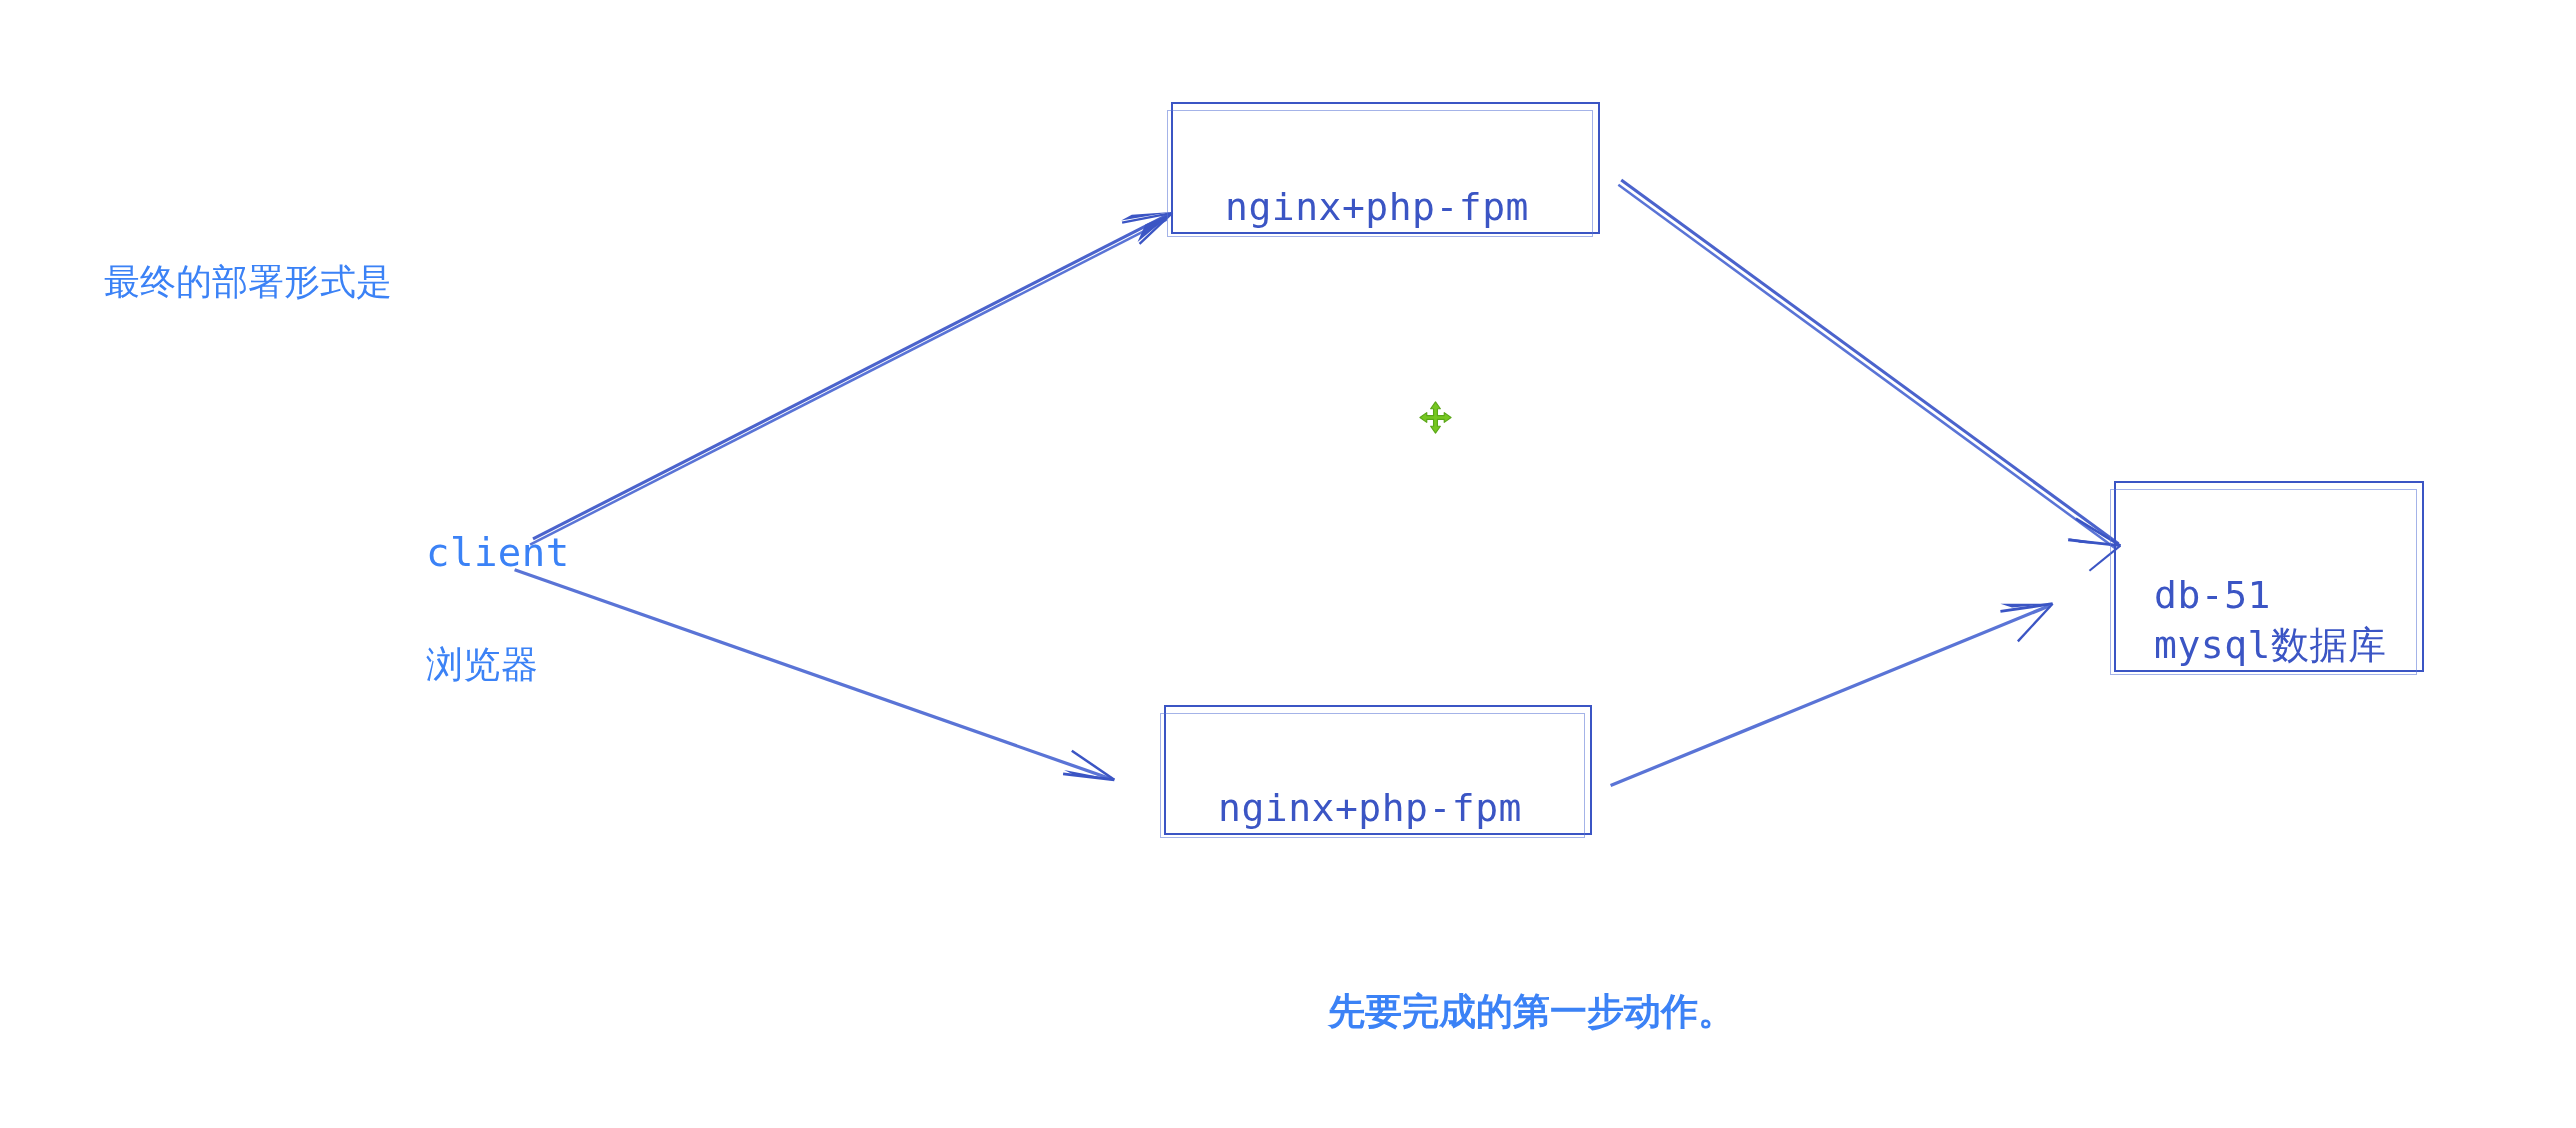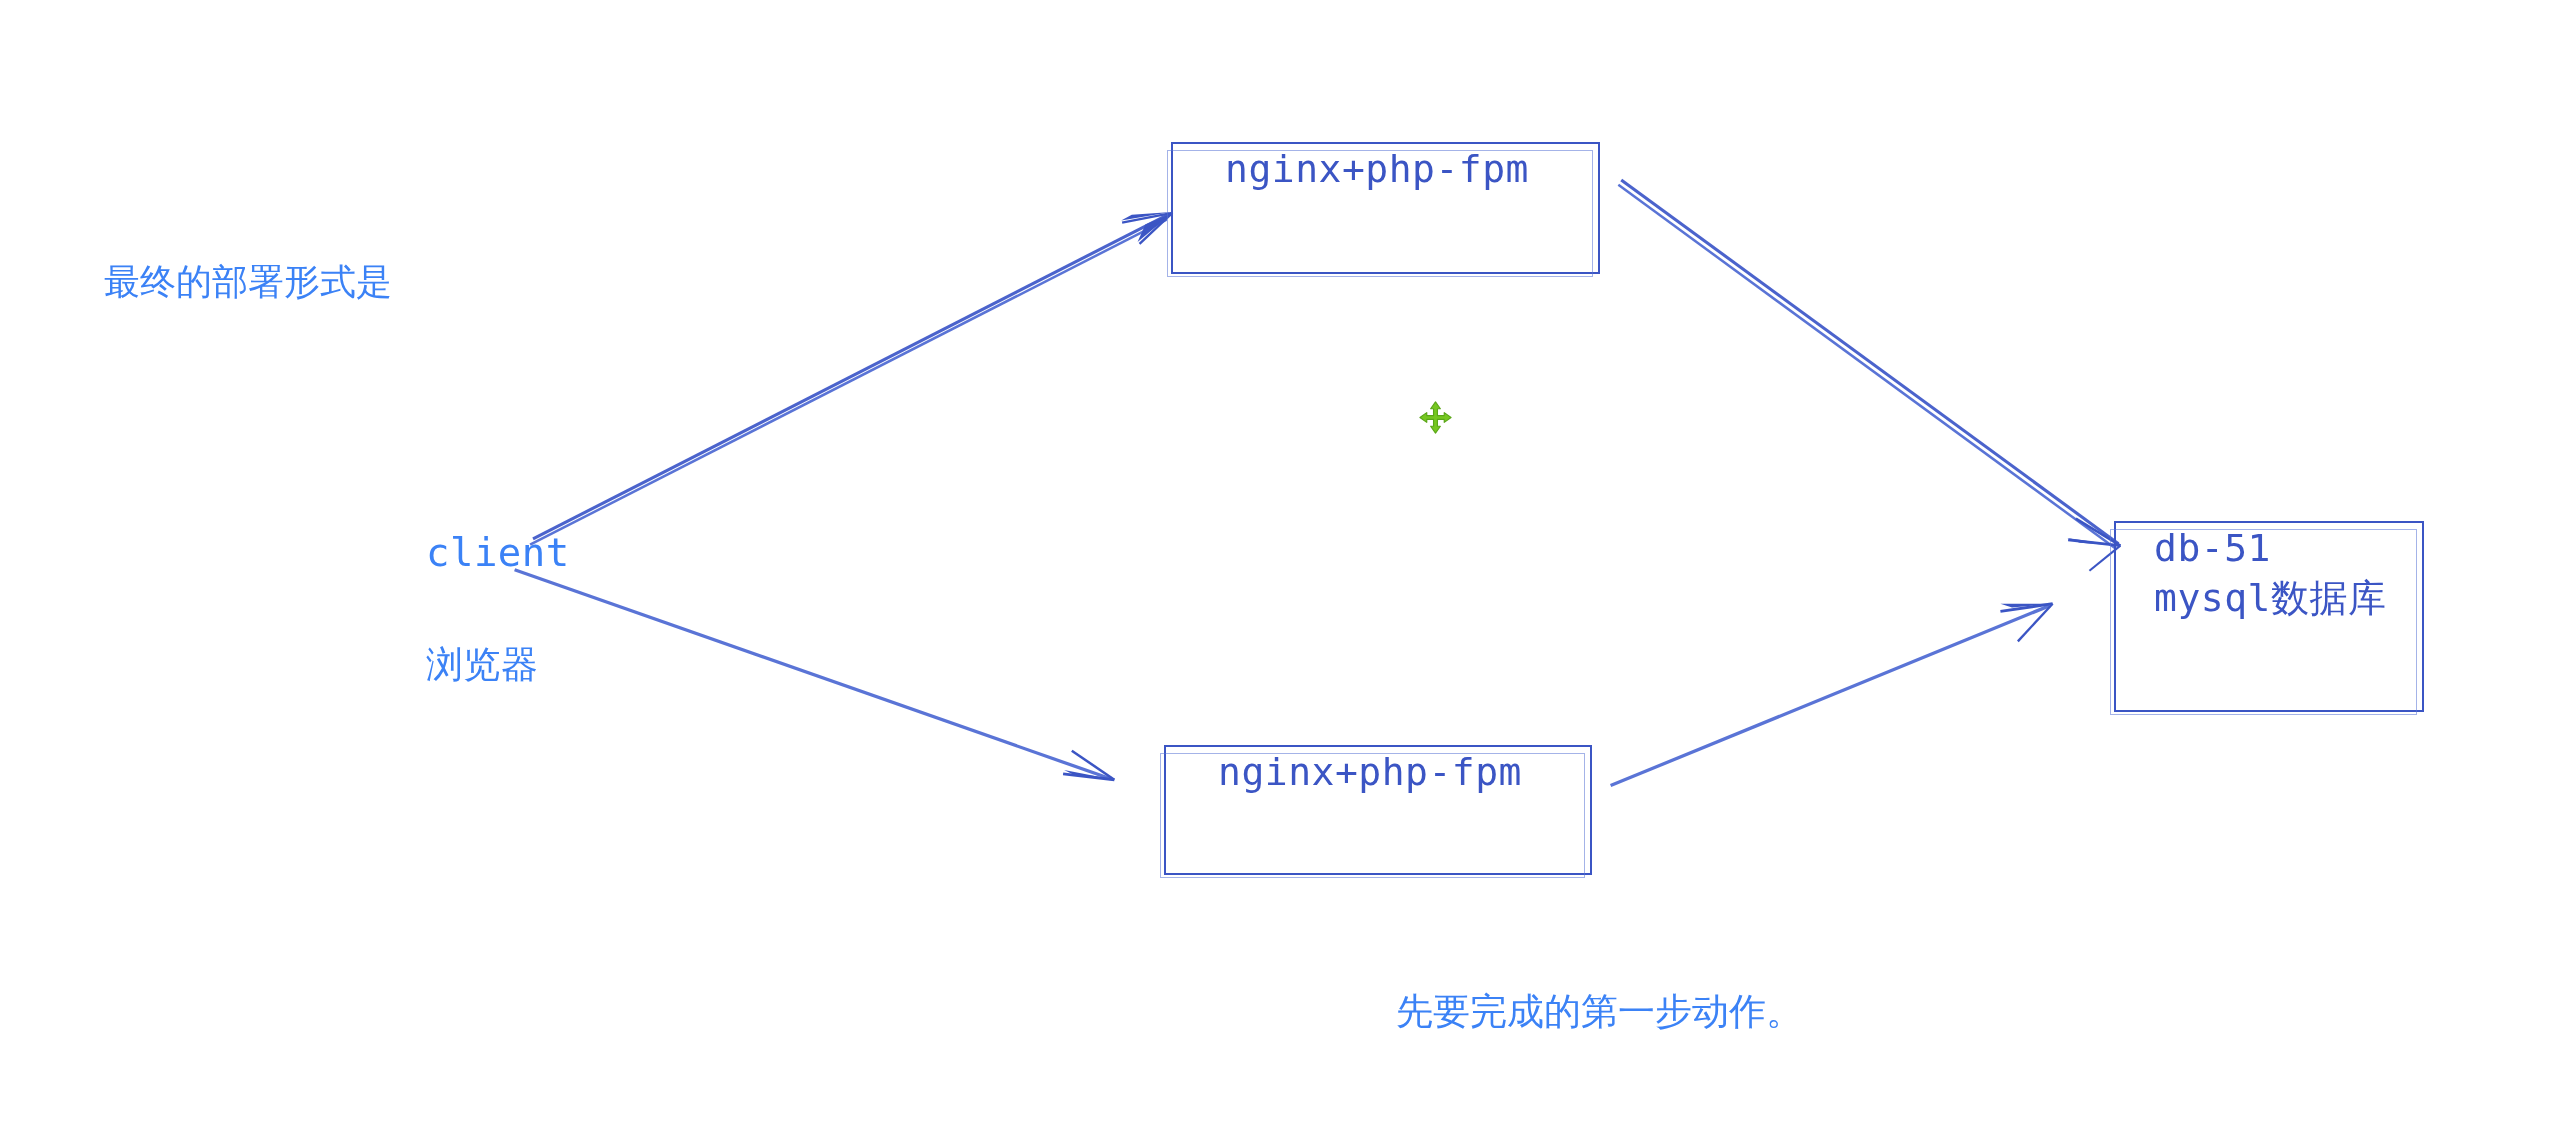"nginx+php-fpm" .node-box { align-items: flex-start -> flex-end; margin-top: 40px -> none }
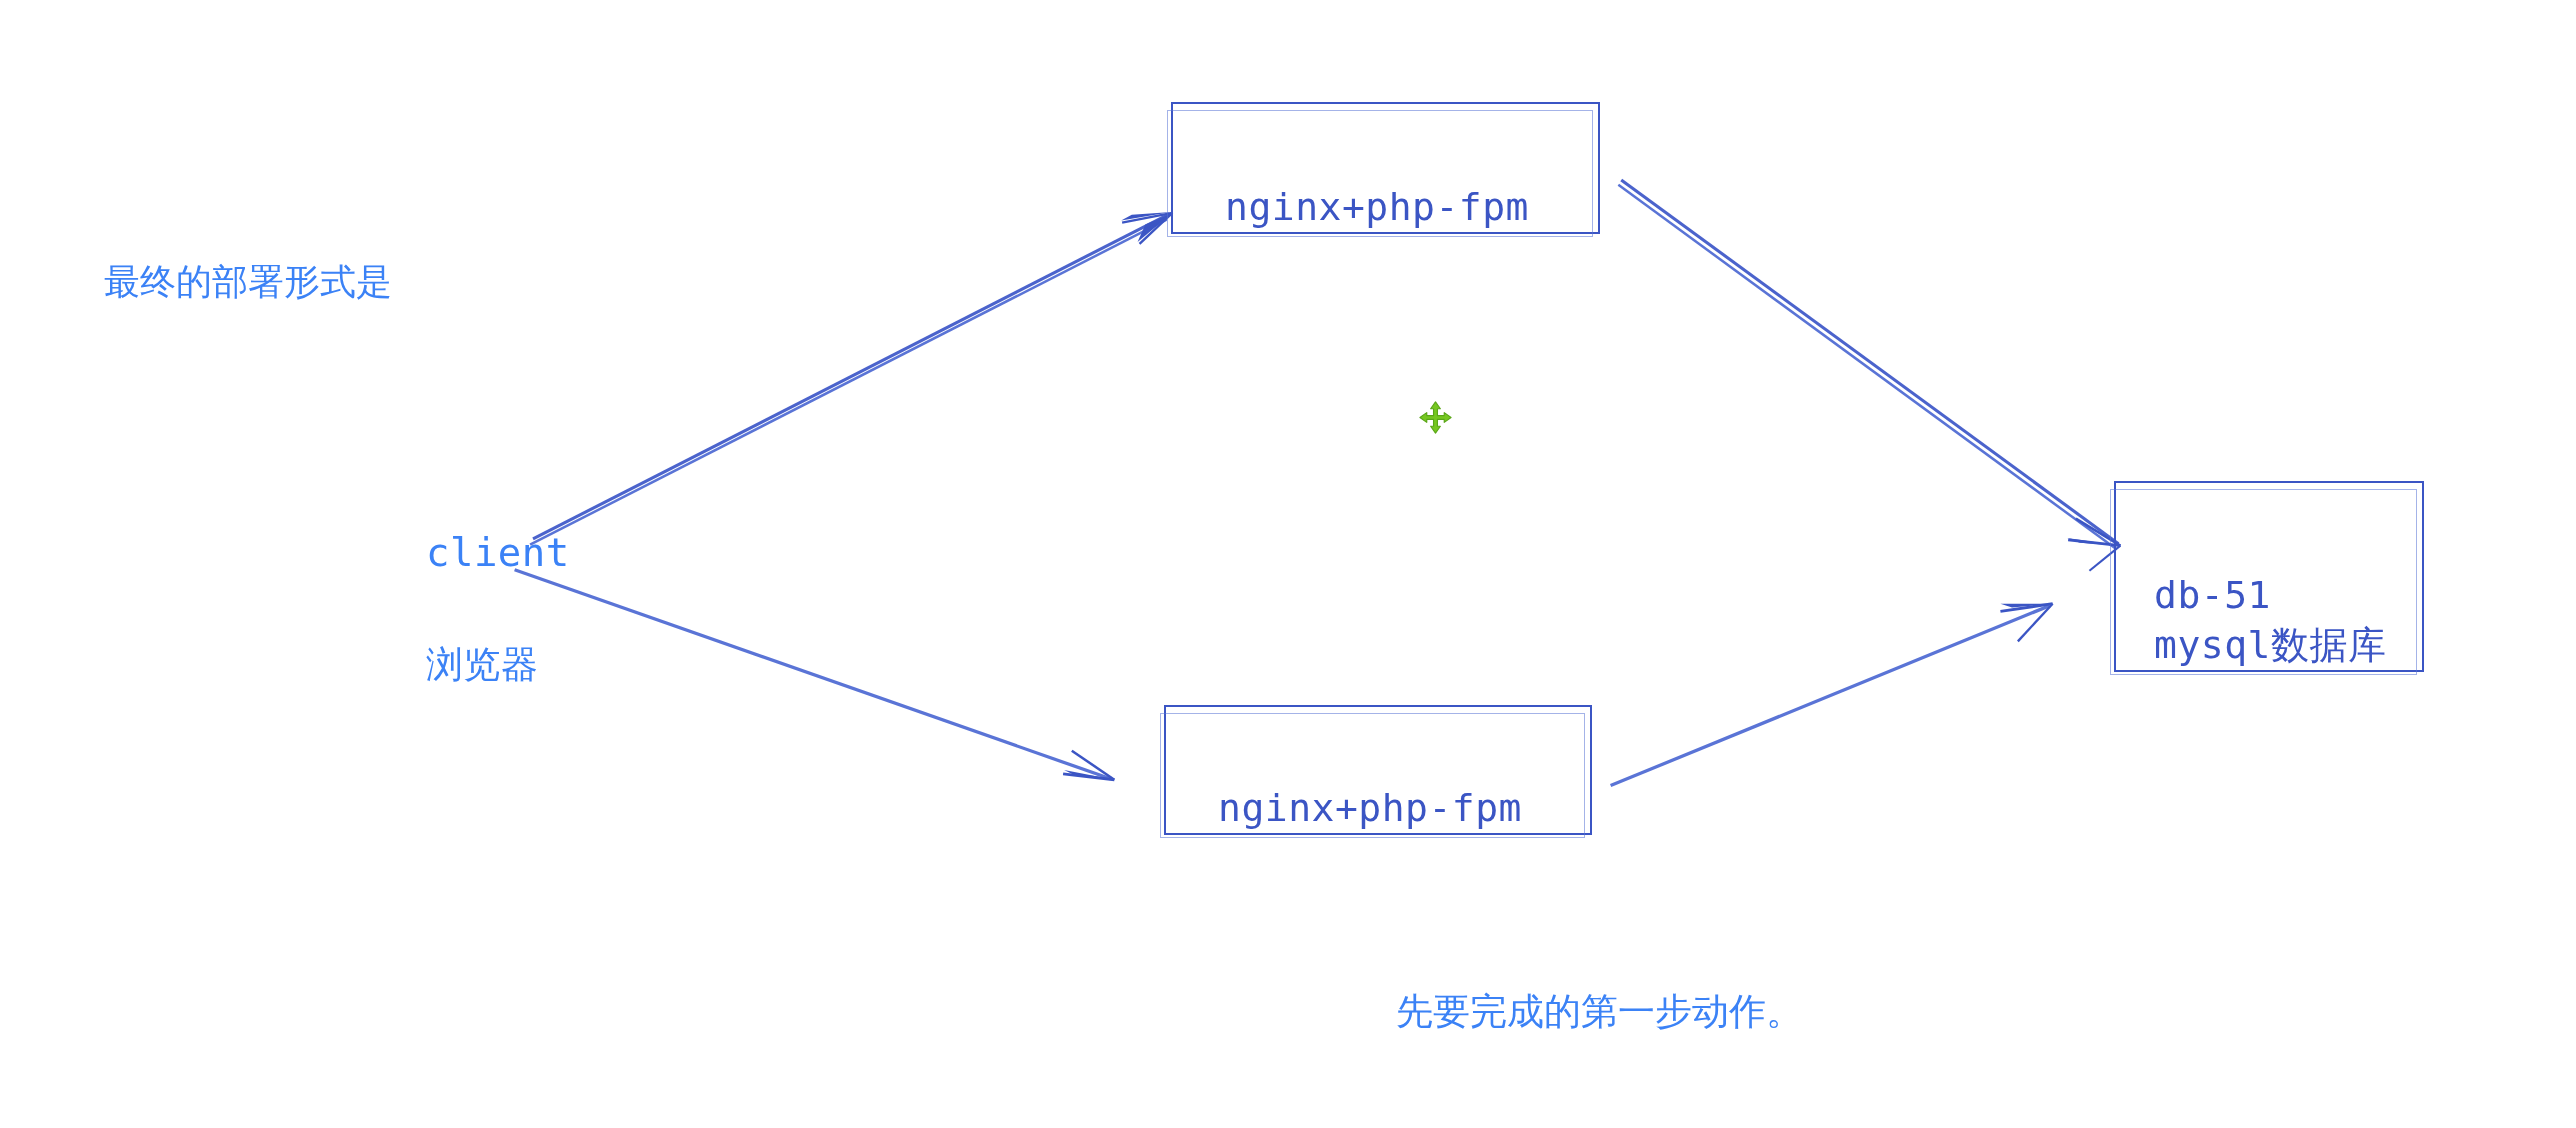"先要完成的第一步动作。" #caption-text { font-weight: none -> bold; left: 1396px -> 1328px }
